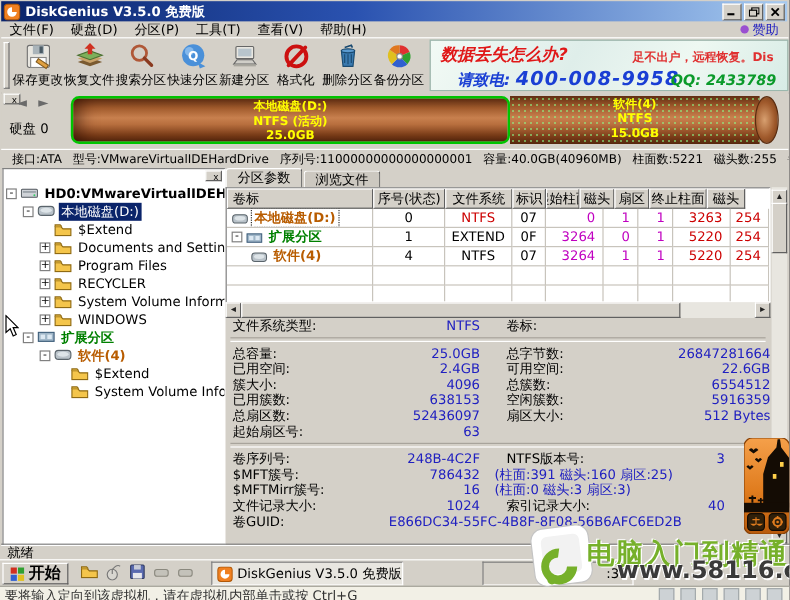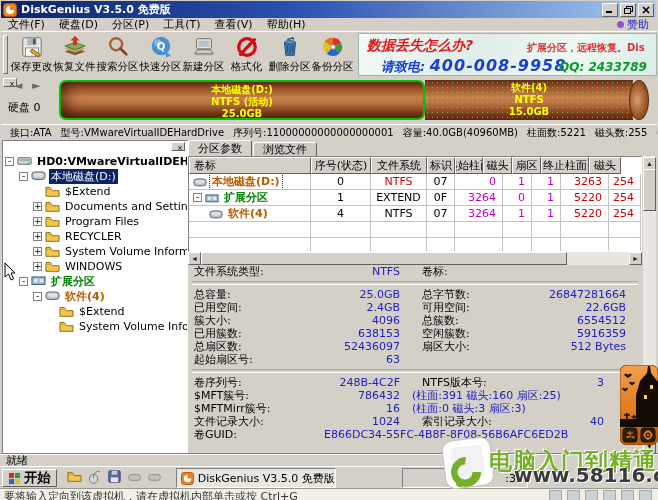"扩展分区，远程恢复。Dis" span.sl { text: 扩展分区 -> 足不出户 }
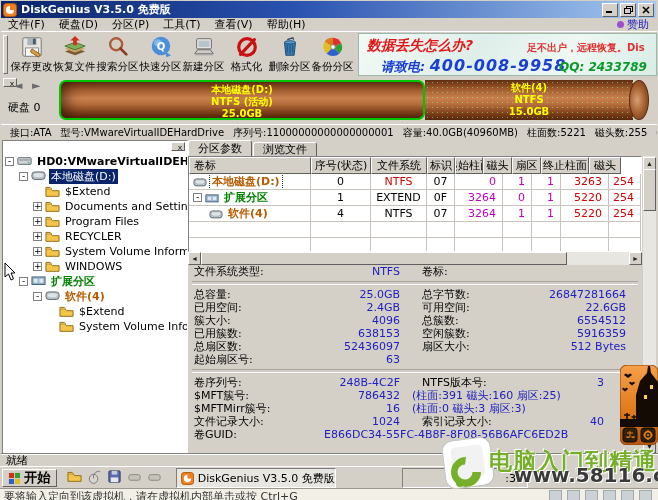"26847281664" .dv2 { padding-right: 16px -> none }
